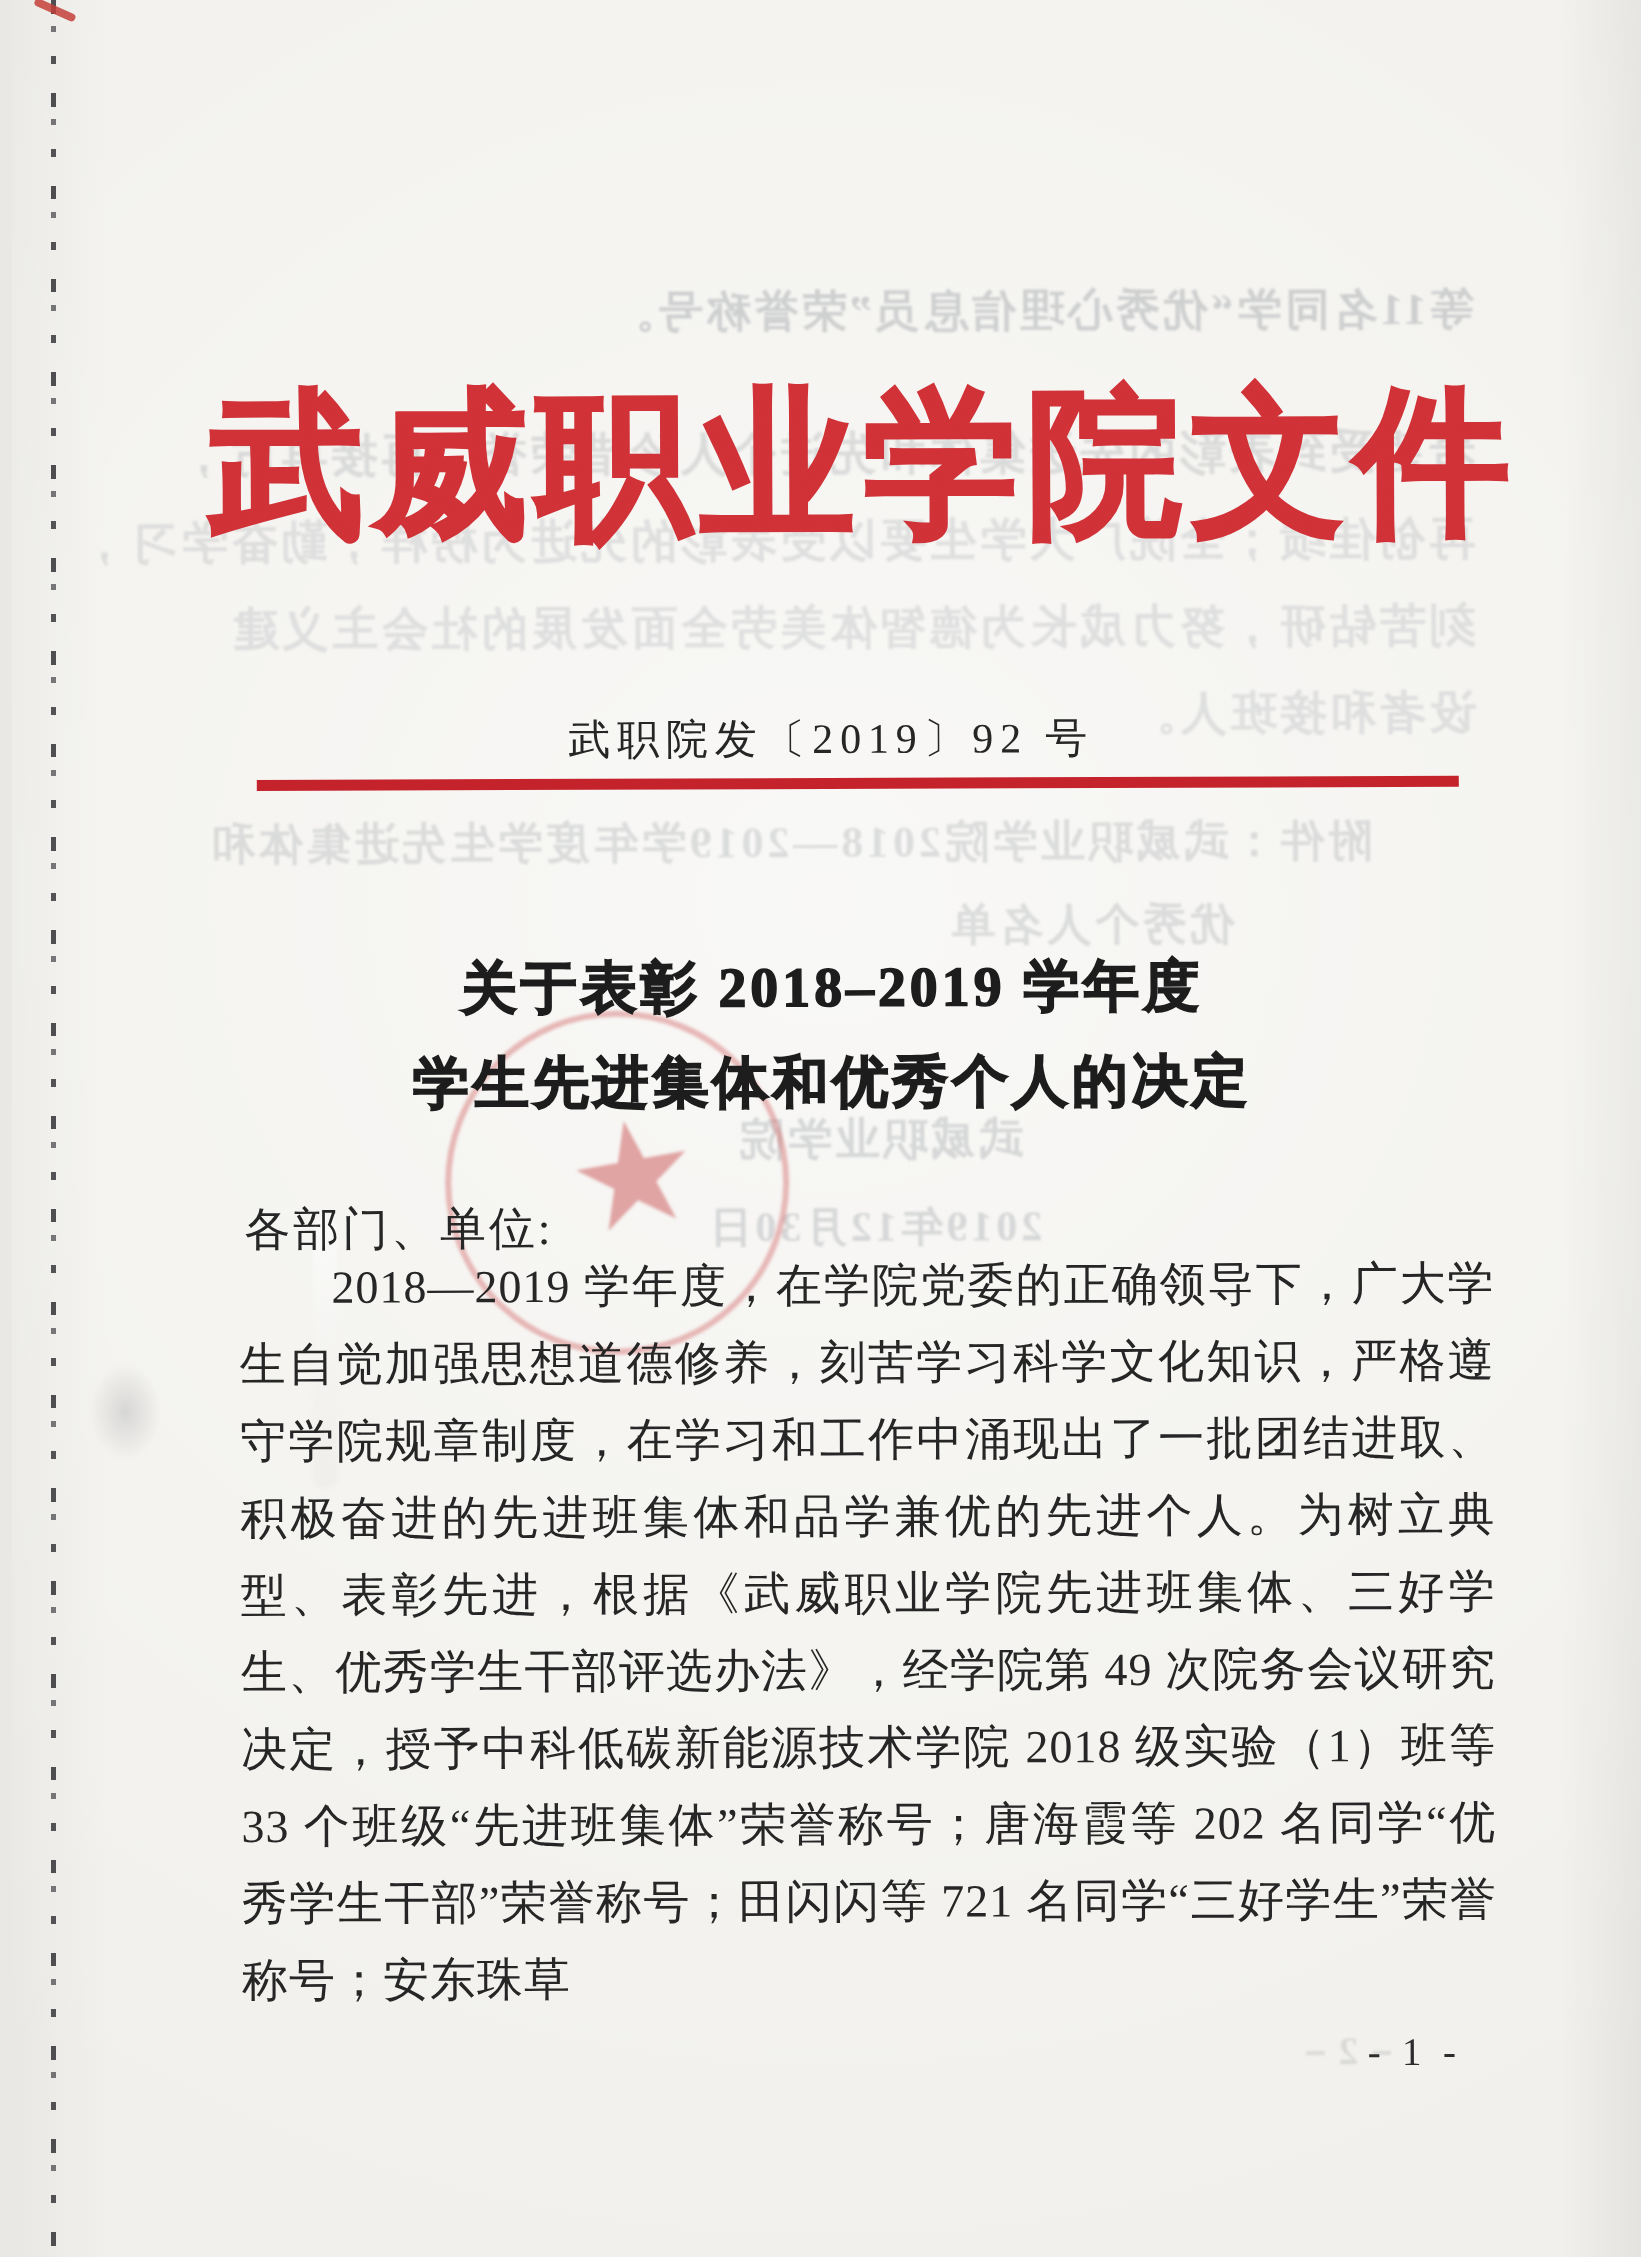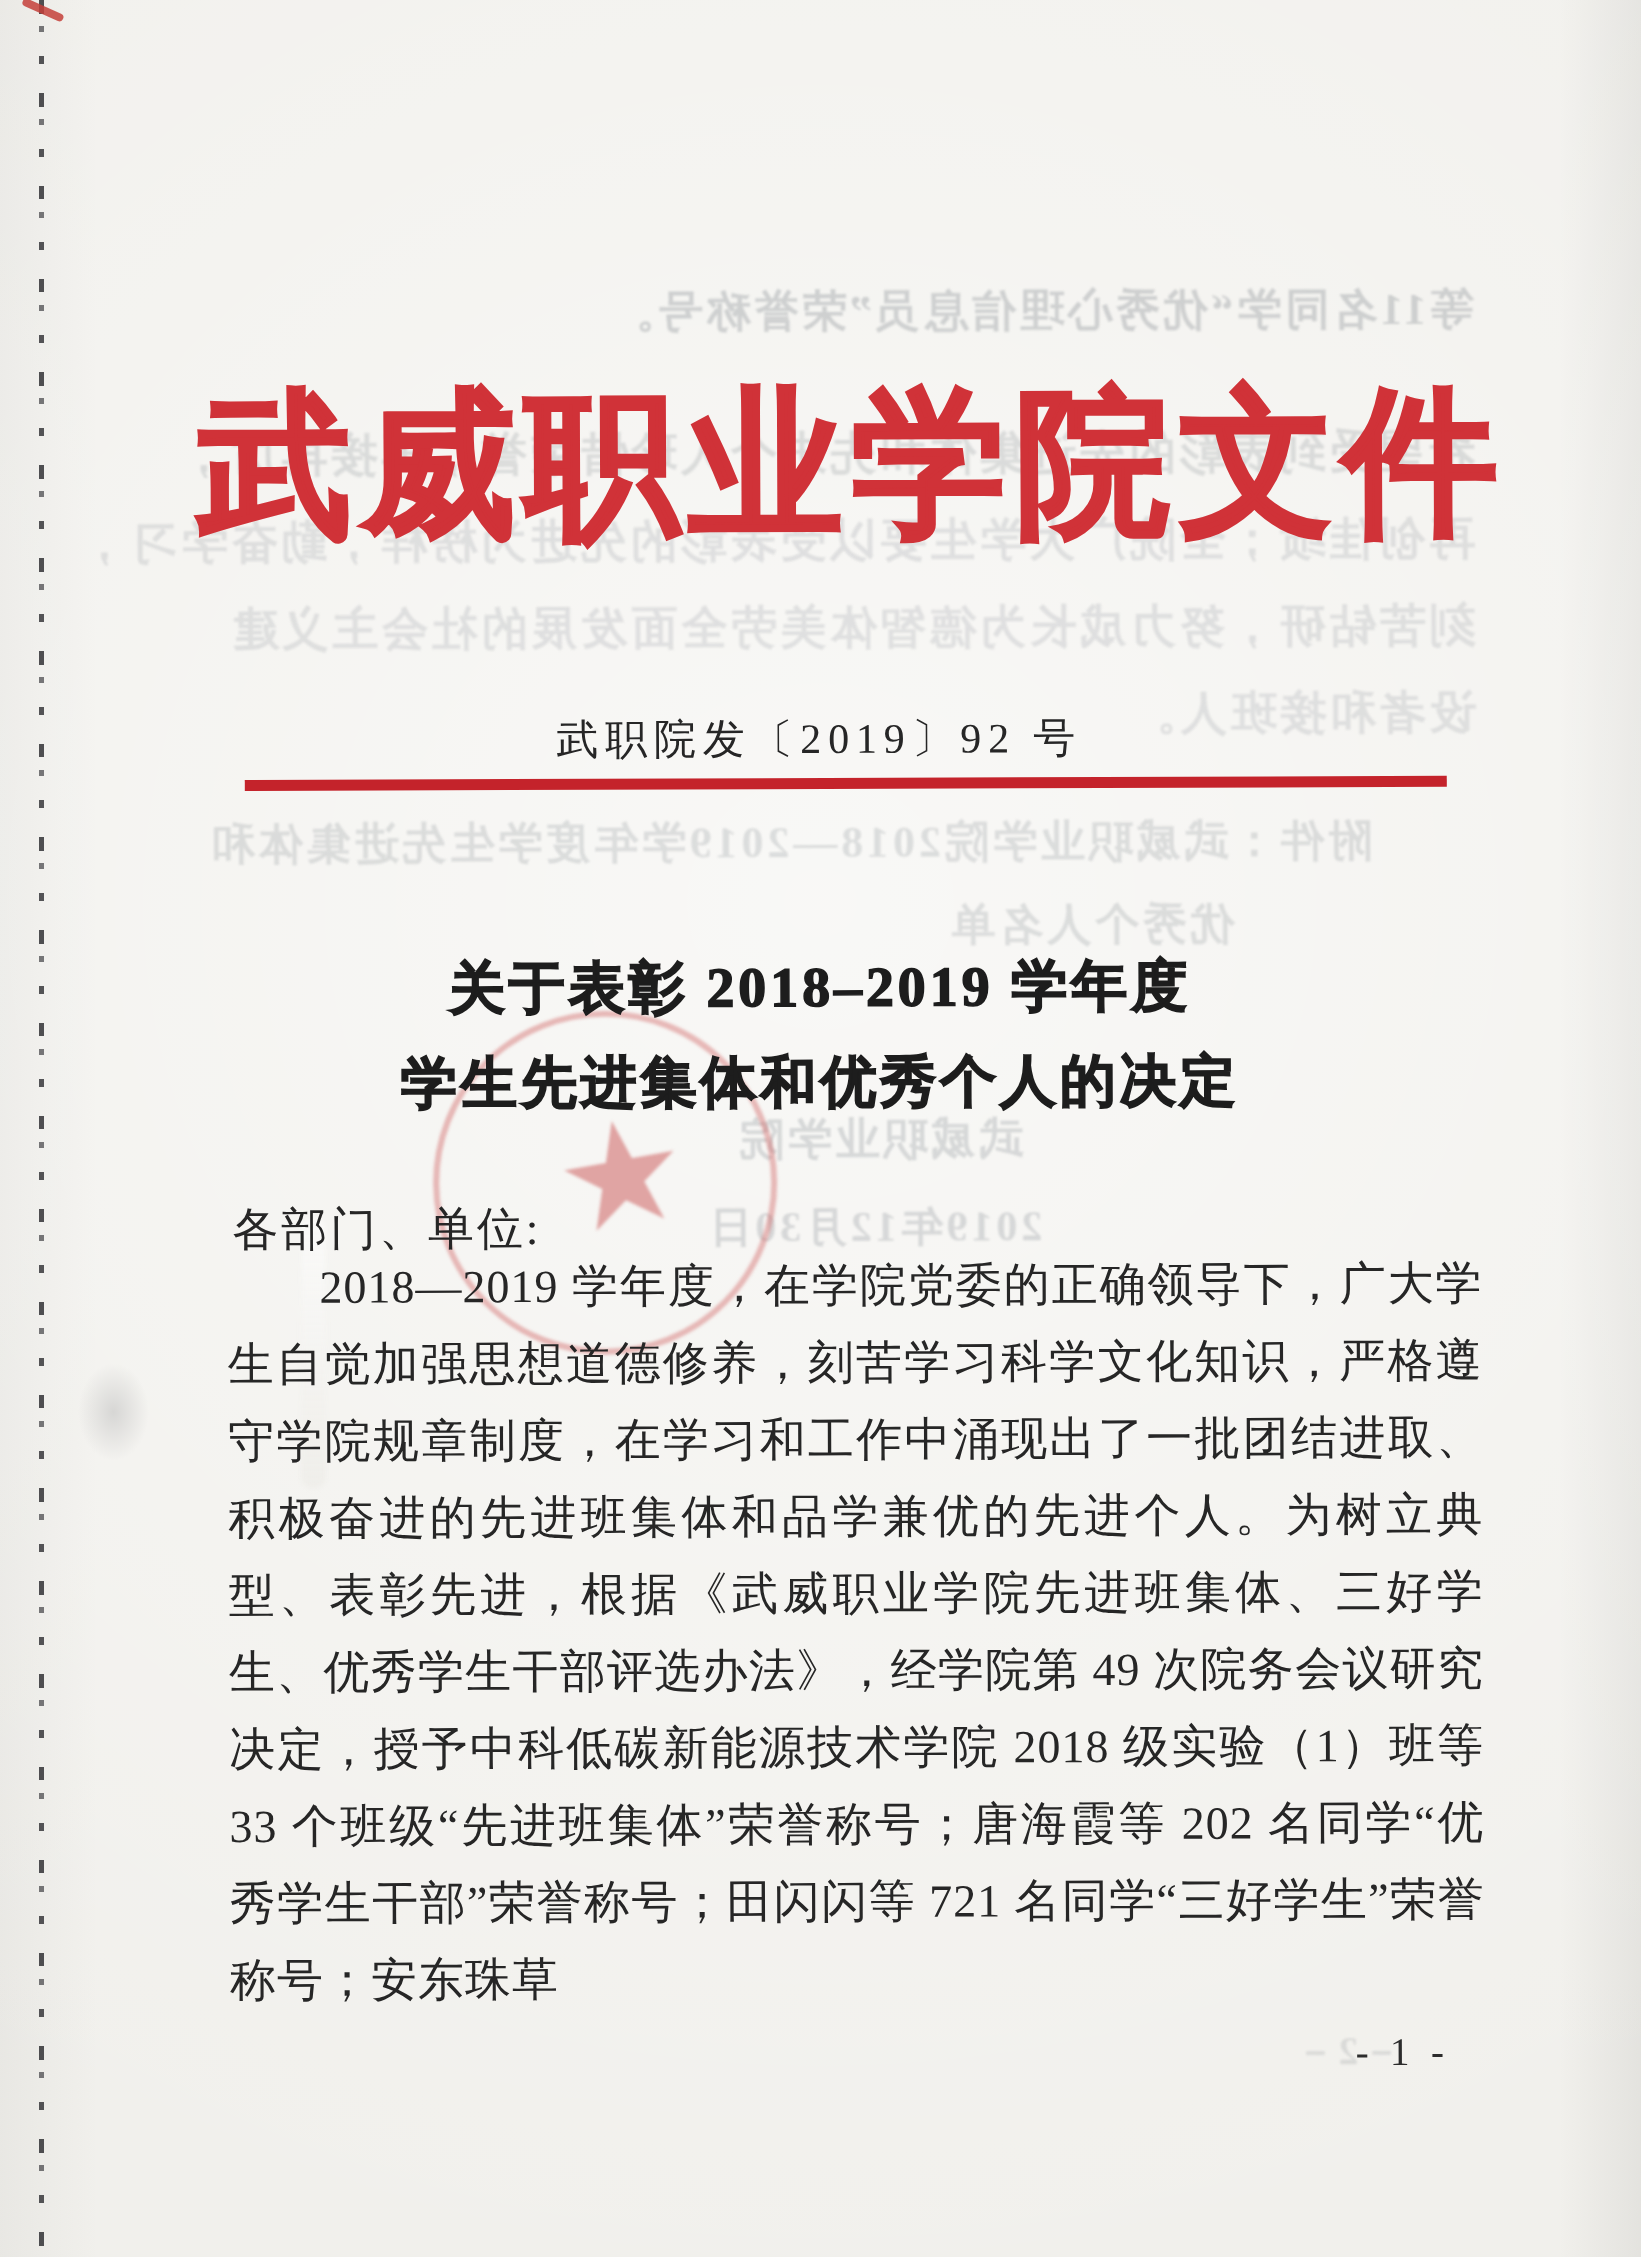"武威职业学院文件" .page { margin-left: none -> 12px }
